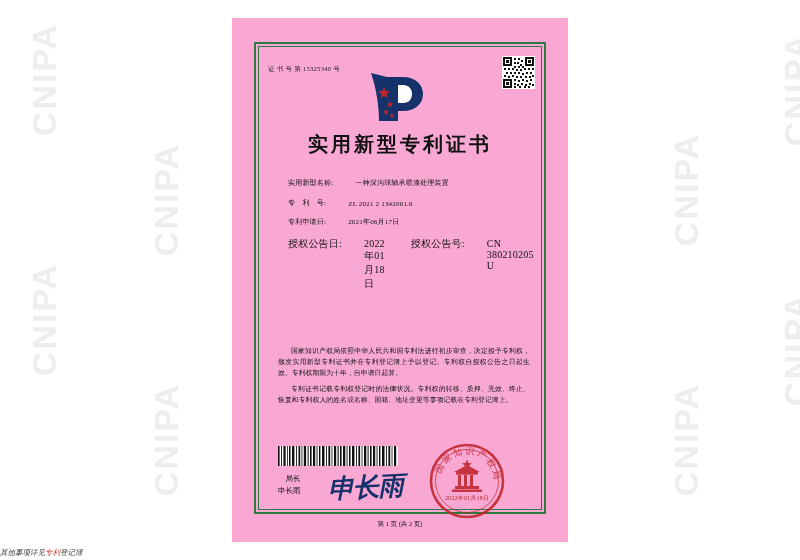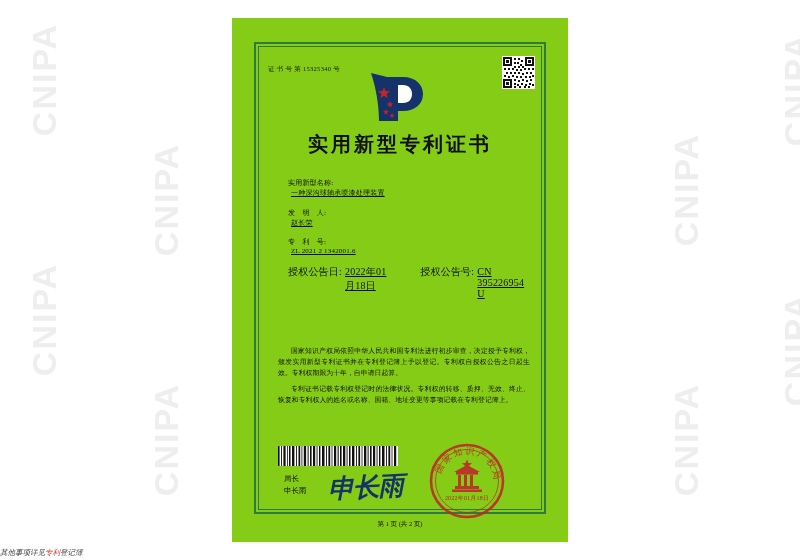"实用新型专利证书" .page { background: #84cc16 -> #f9a8d4 }
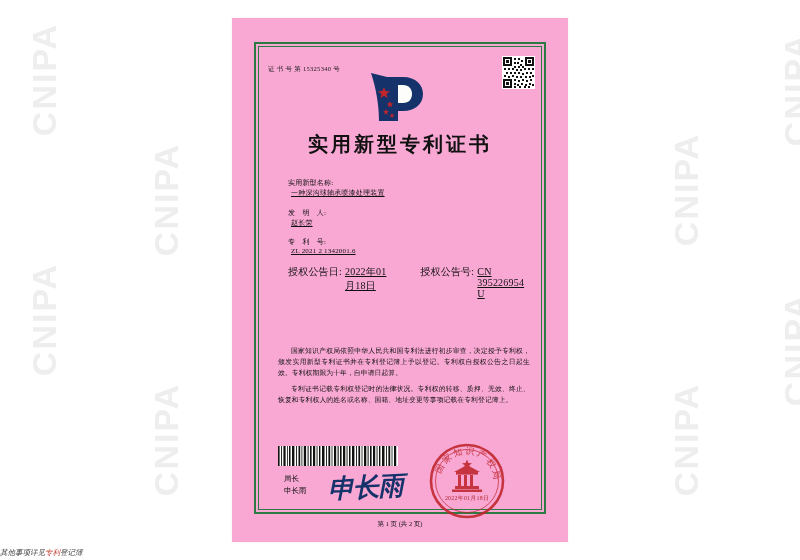"实用新型名称:" .field { align-items: flex-start -> flex-end; flex-direction: column -> none }
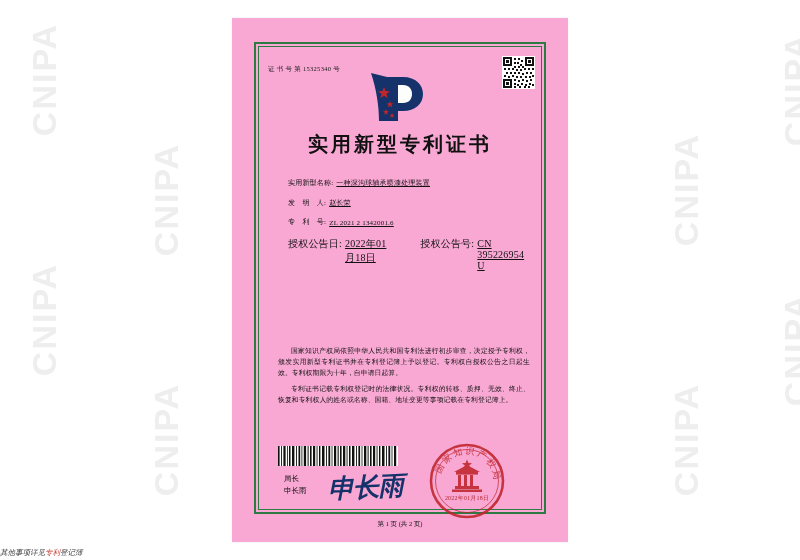"一种深沟球轴承喷漆处理装置" .field-value { margin-left: 3px -> 22px; text-decoration: underline -> none }
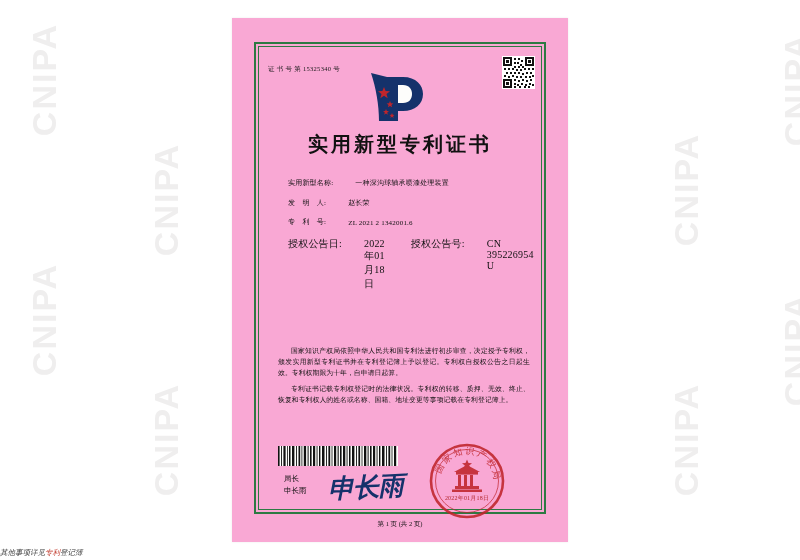"发 明 人:" div.field { html: <div> <span>发 明 人:</span> <span>赵长荣</span> </div> -> none }
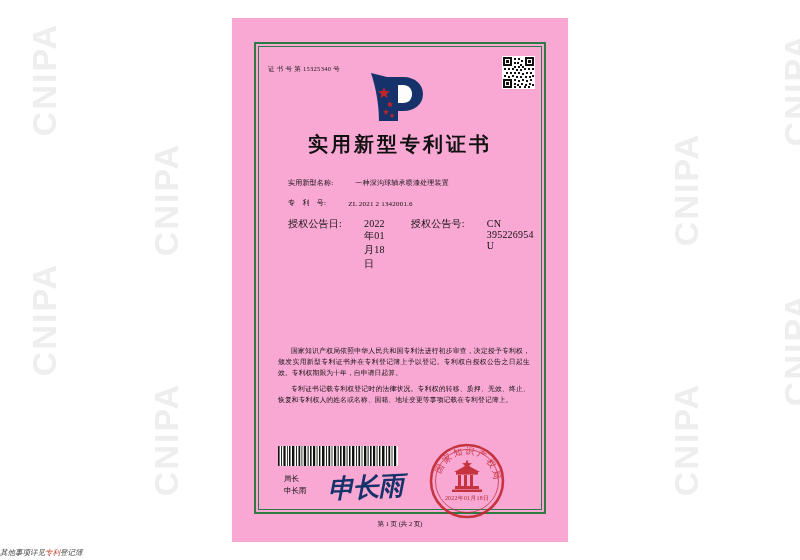"专利申请日:" div.field { html: none -> <div> <span>专利申请日:</span> <span>2021年06月17日</span> </div> }
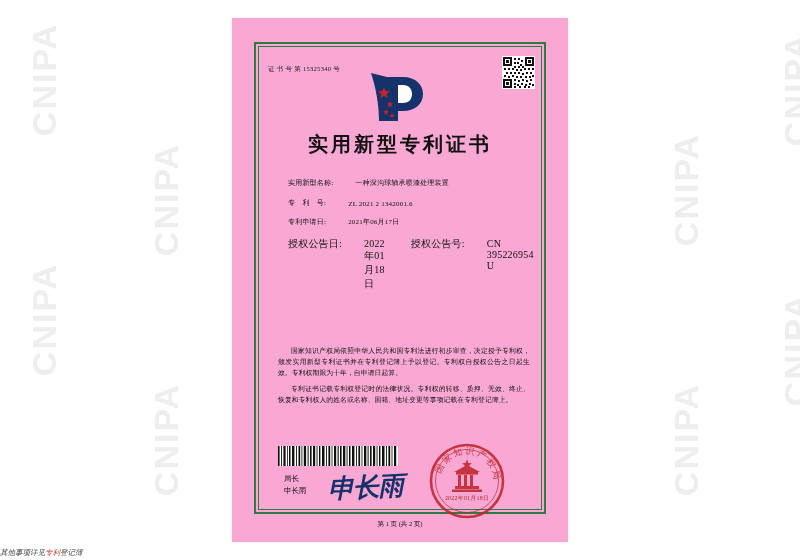"CN 395226954 U" span.field-value { text: 395226954 -> 380210205 }
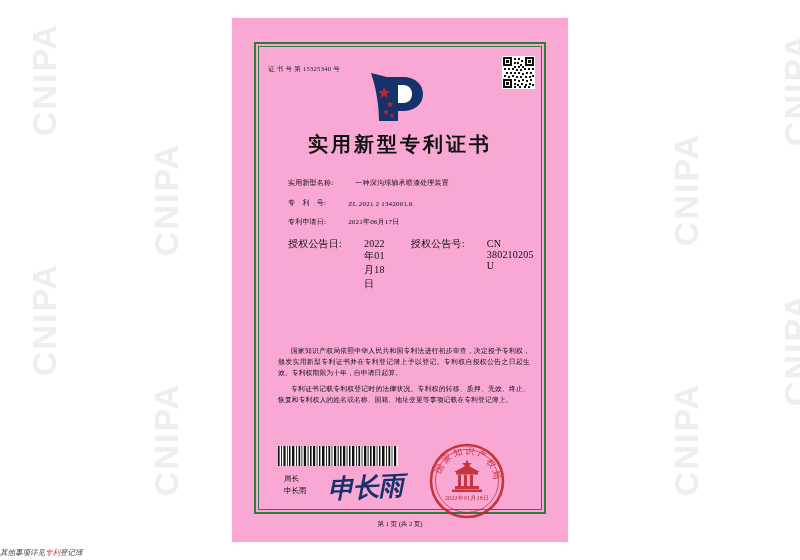"局长" .sig-block { left: 52px -> 46px; text-align: none -> right }
